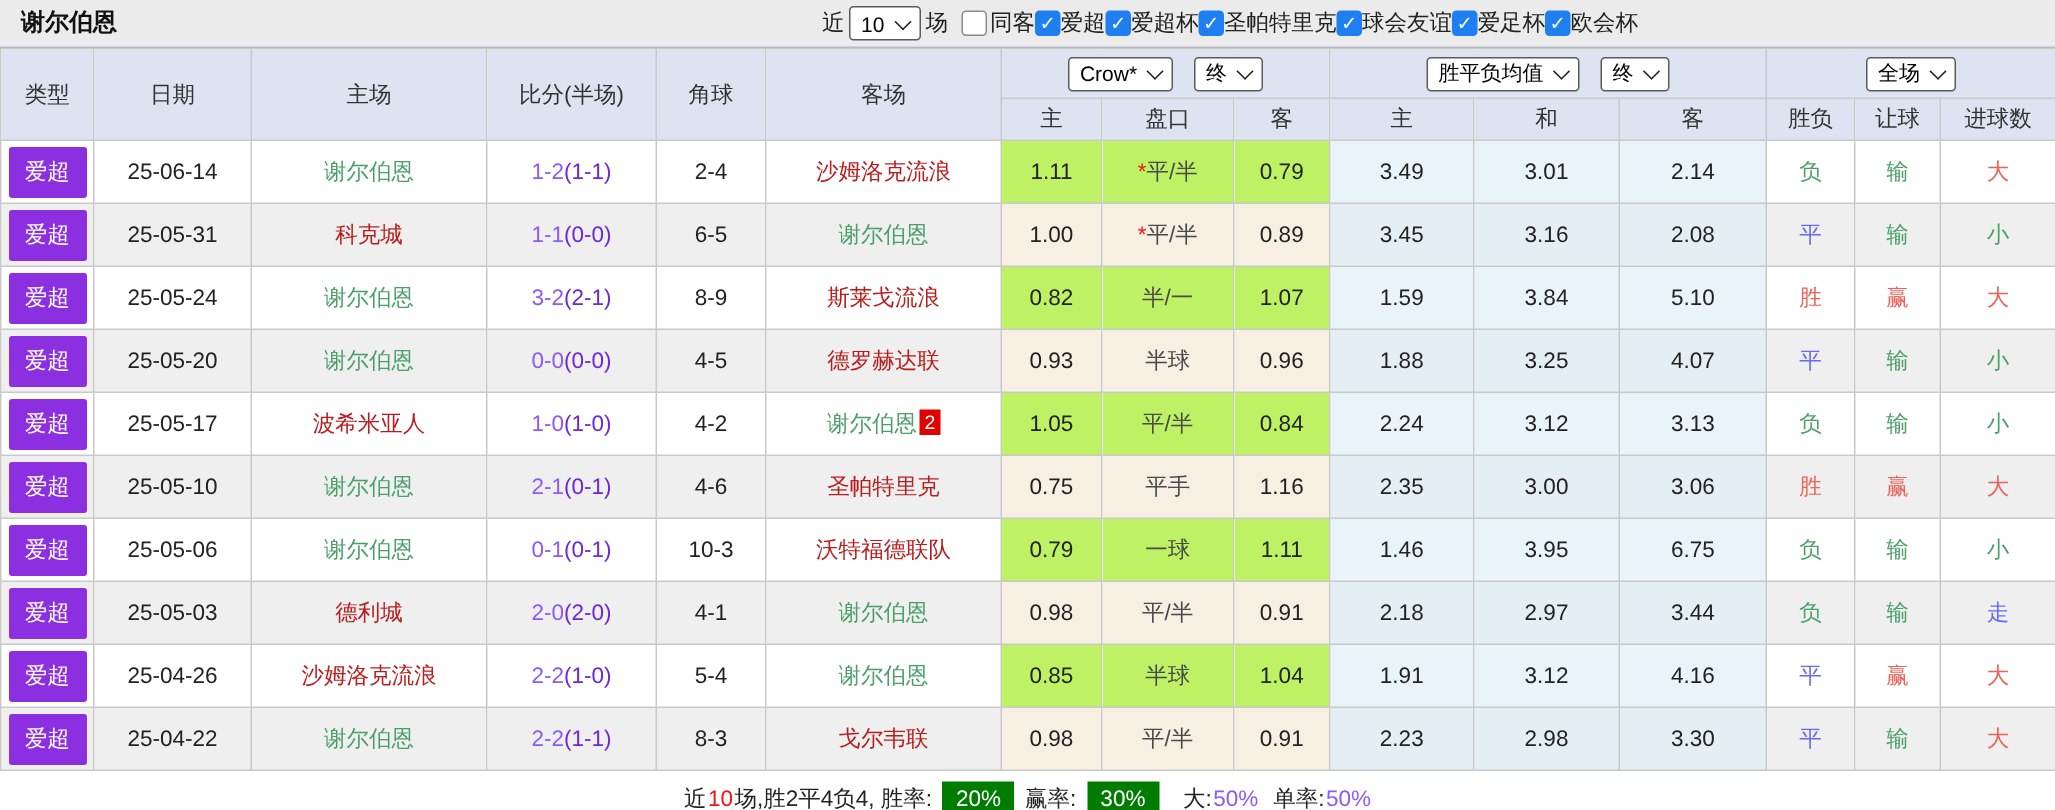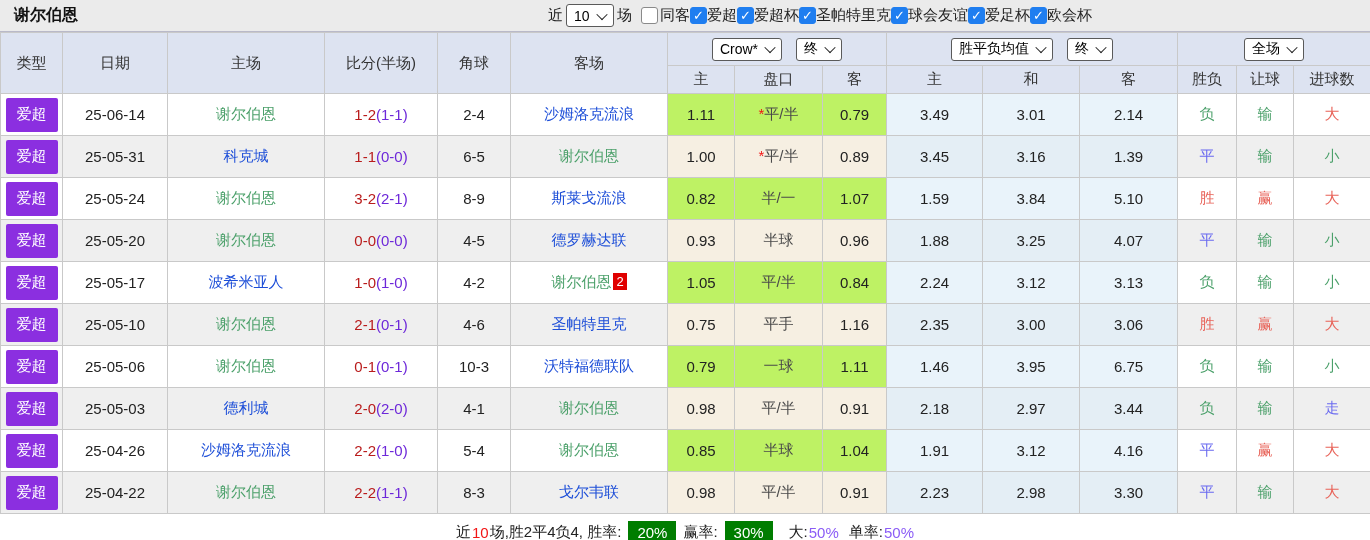"1-2" .score-main { color: #b91c1c -> #8b5cf6 }
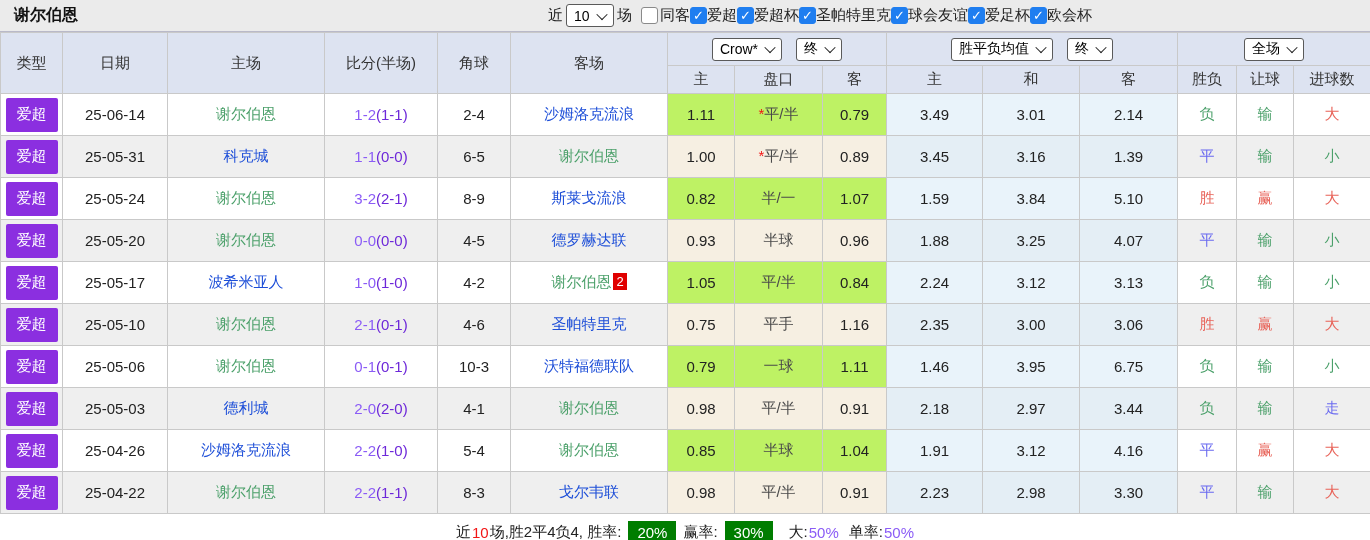"沙姆洛克流浪" .plain { color: #1d4ed8 -> #b91c1c }
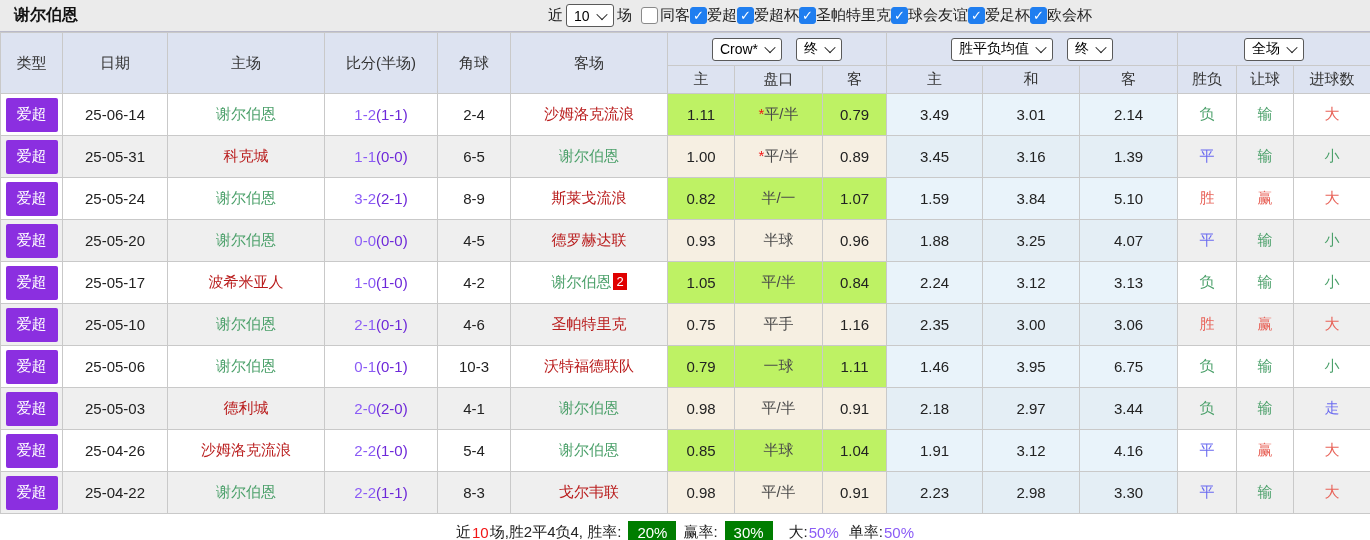"1.39" td.euro { text: 1.39 -> 2.08 }
